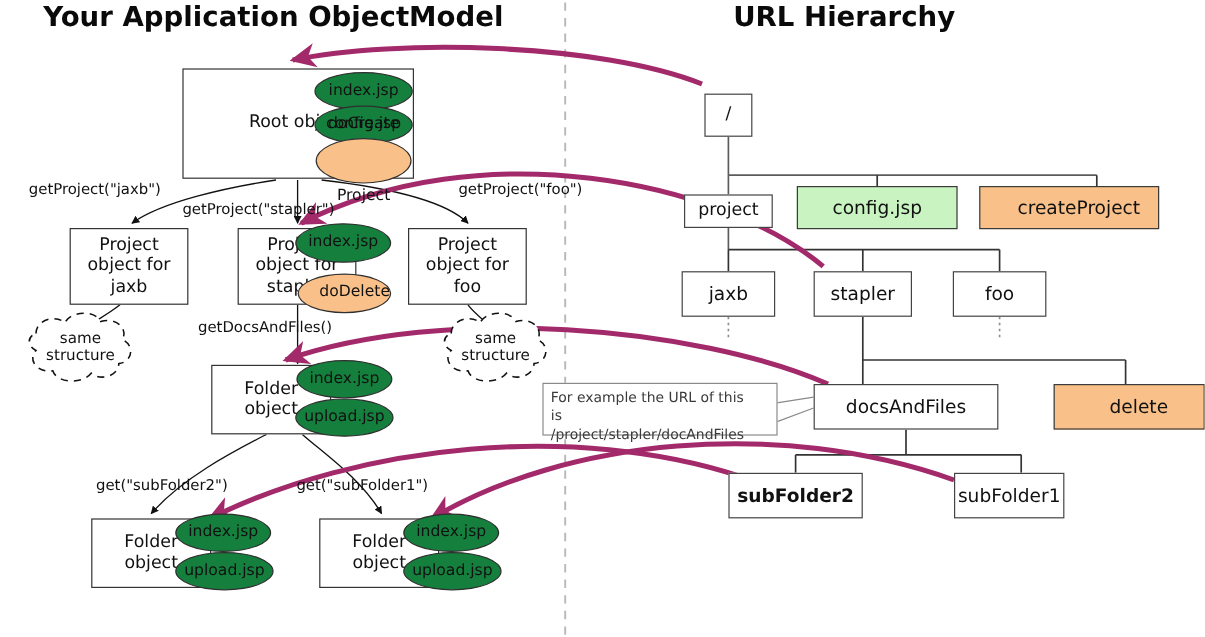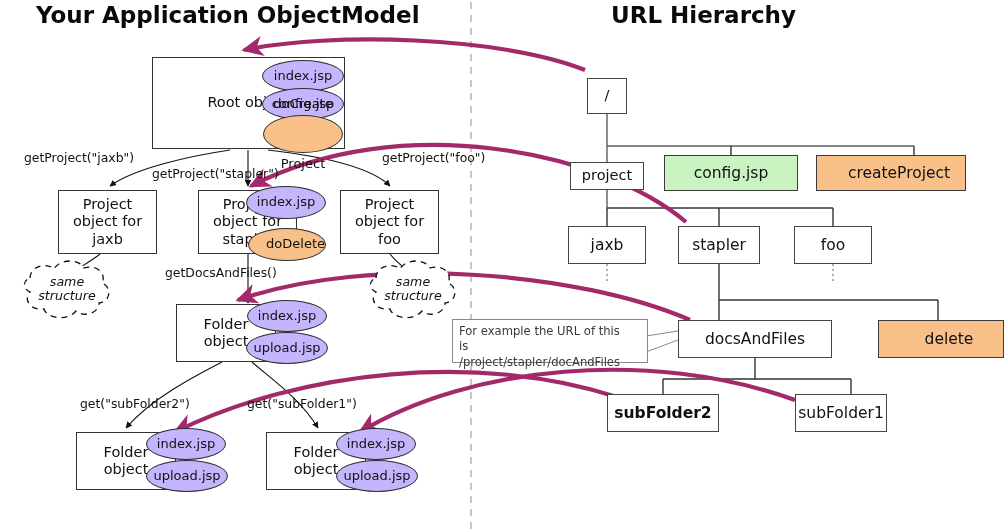"index.jsp" .bubble.green { background: #c4b5fd -> #15803d }
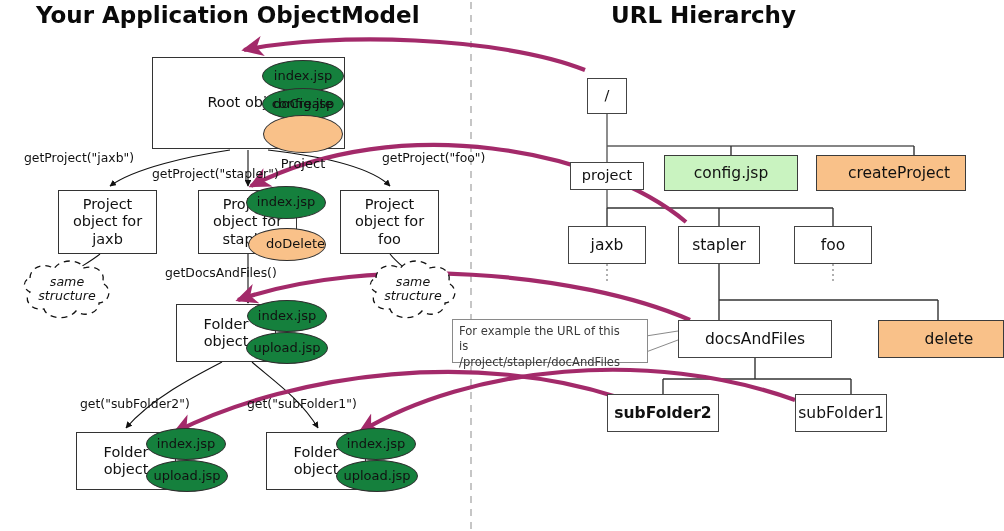"same" .cloud-label { font-style: italic -> none }
